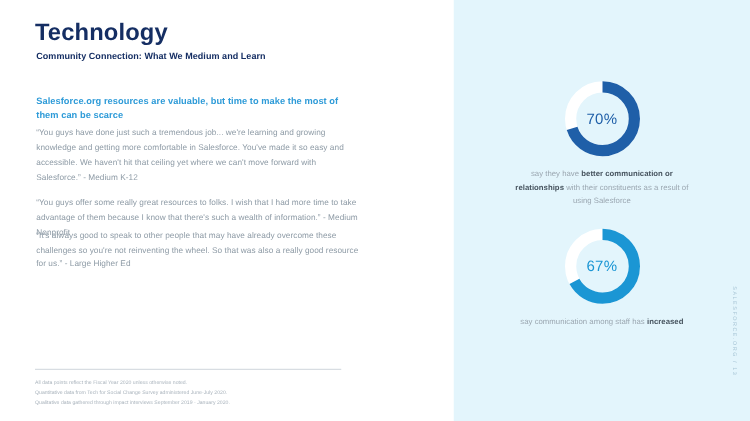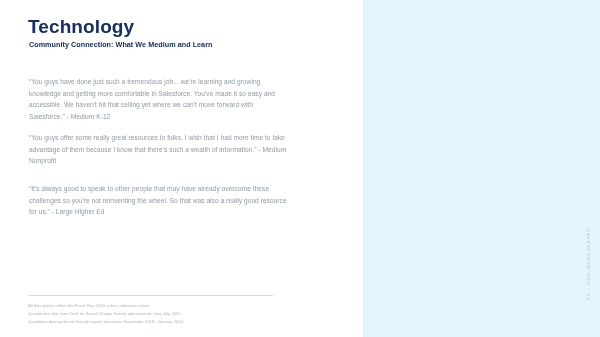"Salesforce.org resources are valuable," p.section-heading { html: none -> <p>Salesforce.org resources are valuable, but time to make the most of them can be scarce</p> }
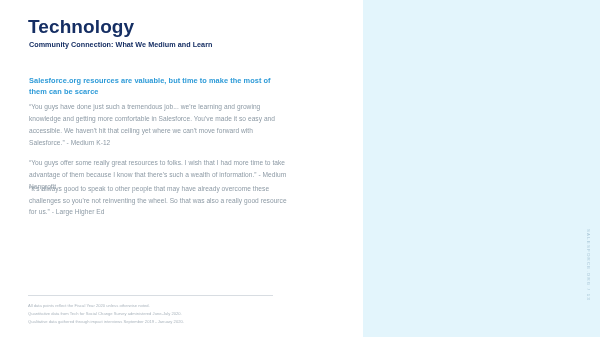"70%" div.stat-block { html: none -> <div> <div> <svg> <circle></circle> <circle></circle> </svg> <div>70%</div> </div> <div><span>say they have </span><b>better communication or relationships</b><span> with their constituents as a result of using Salesforce</span></div> </div> }
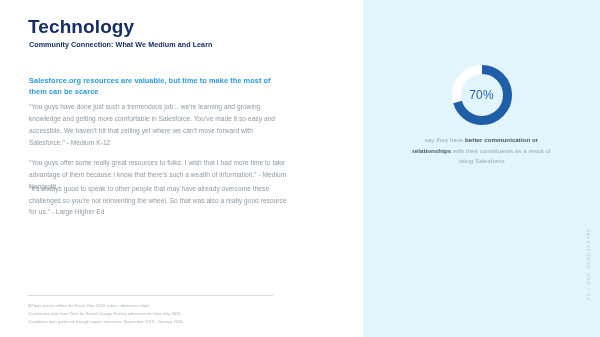"67%" div.stat-block { html: none -> <div> <div> <svg> <circle></circle> <circle></circle> </svg> <div>67%</div> </div> <div><span>say communication among staff has </span><b>increased</b></div> </div> }
